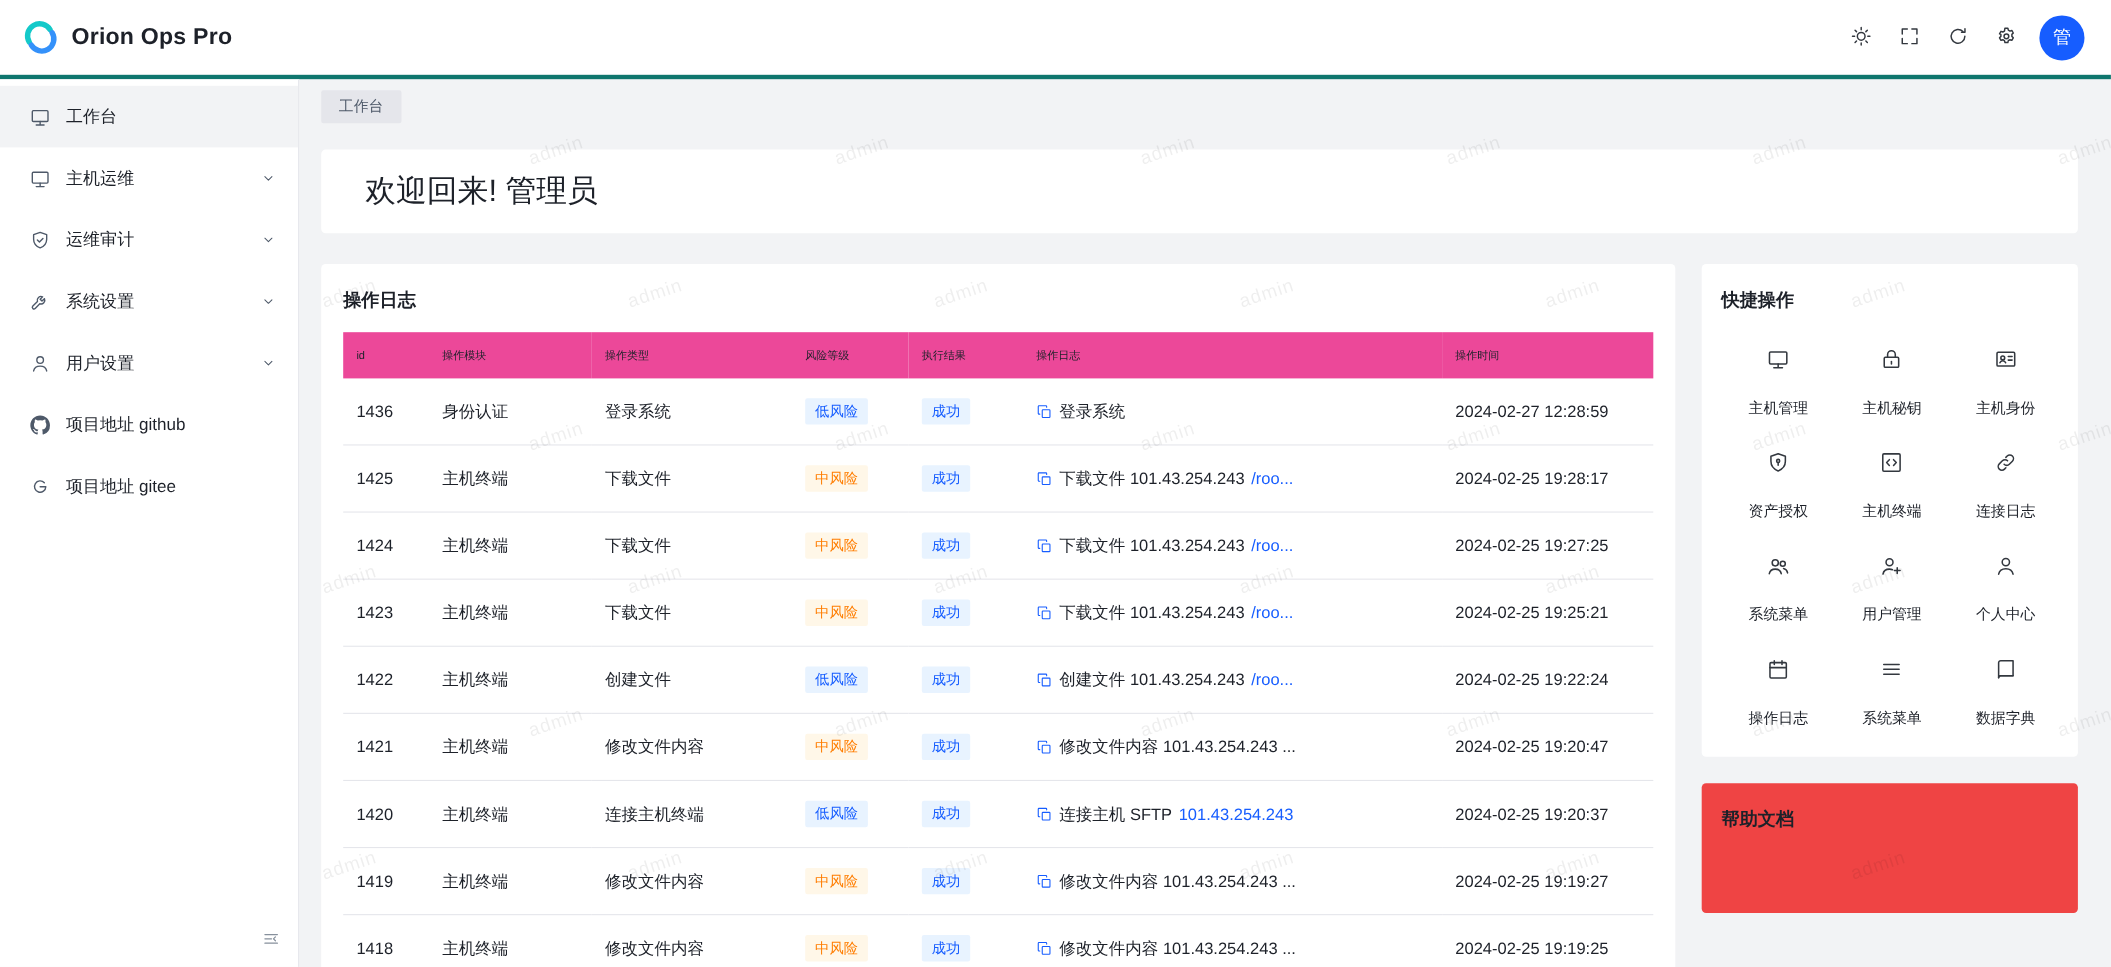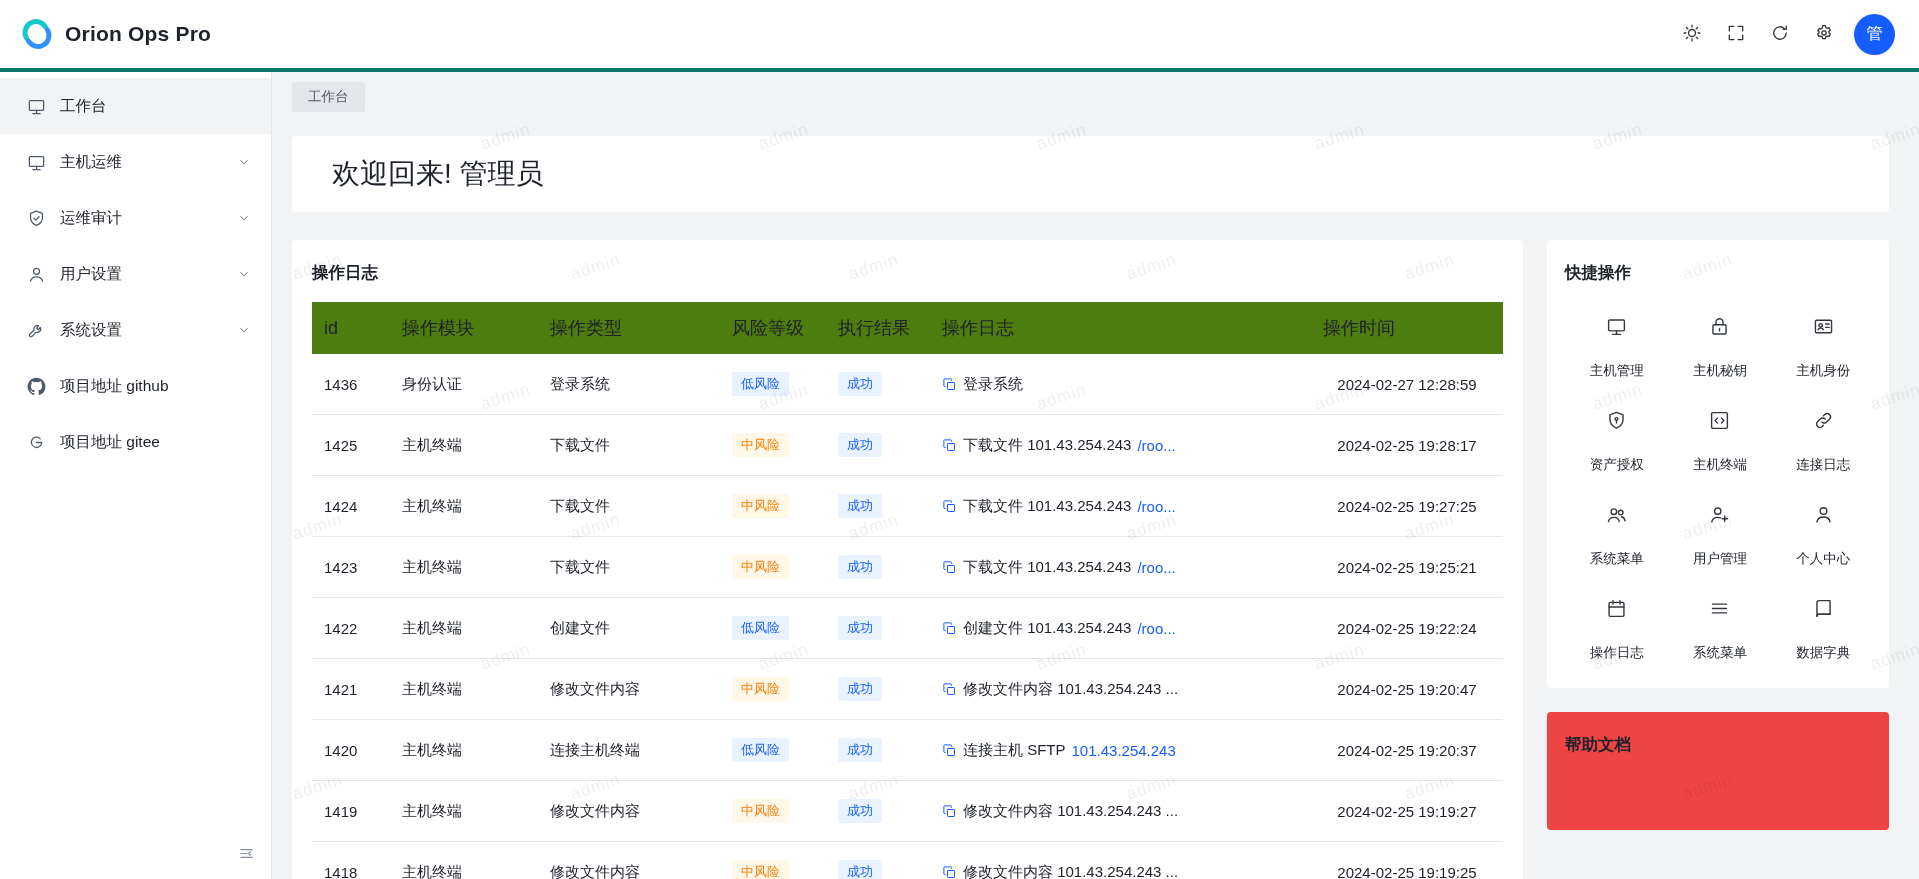"用户设置" div.side-item { order: before "系统设置" -> after "系统设置" }
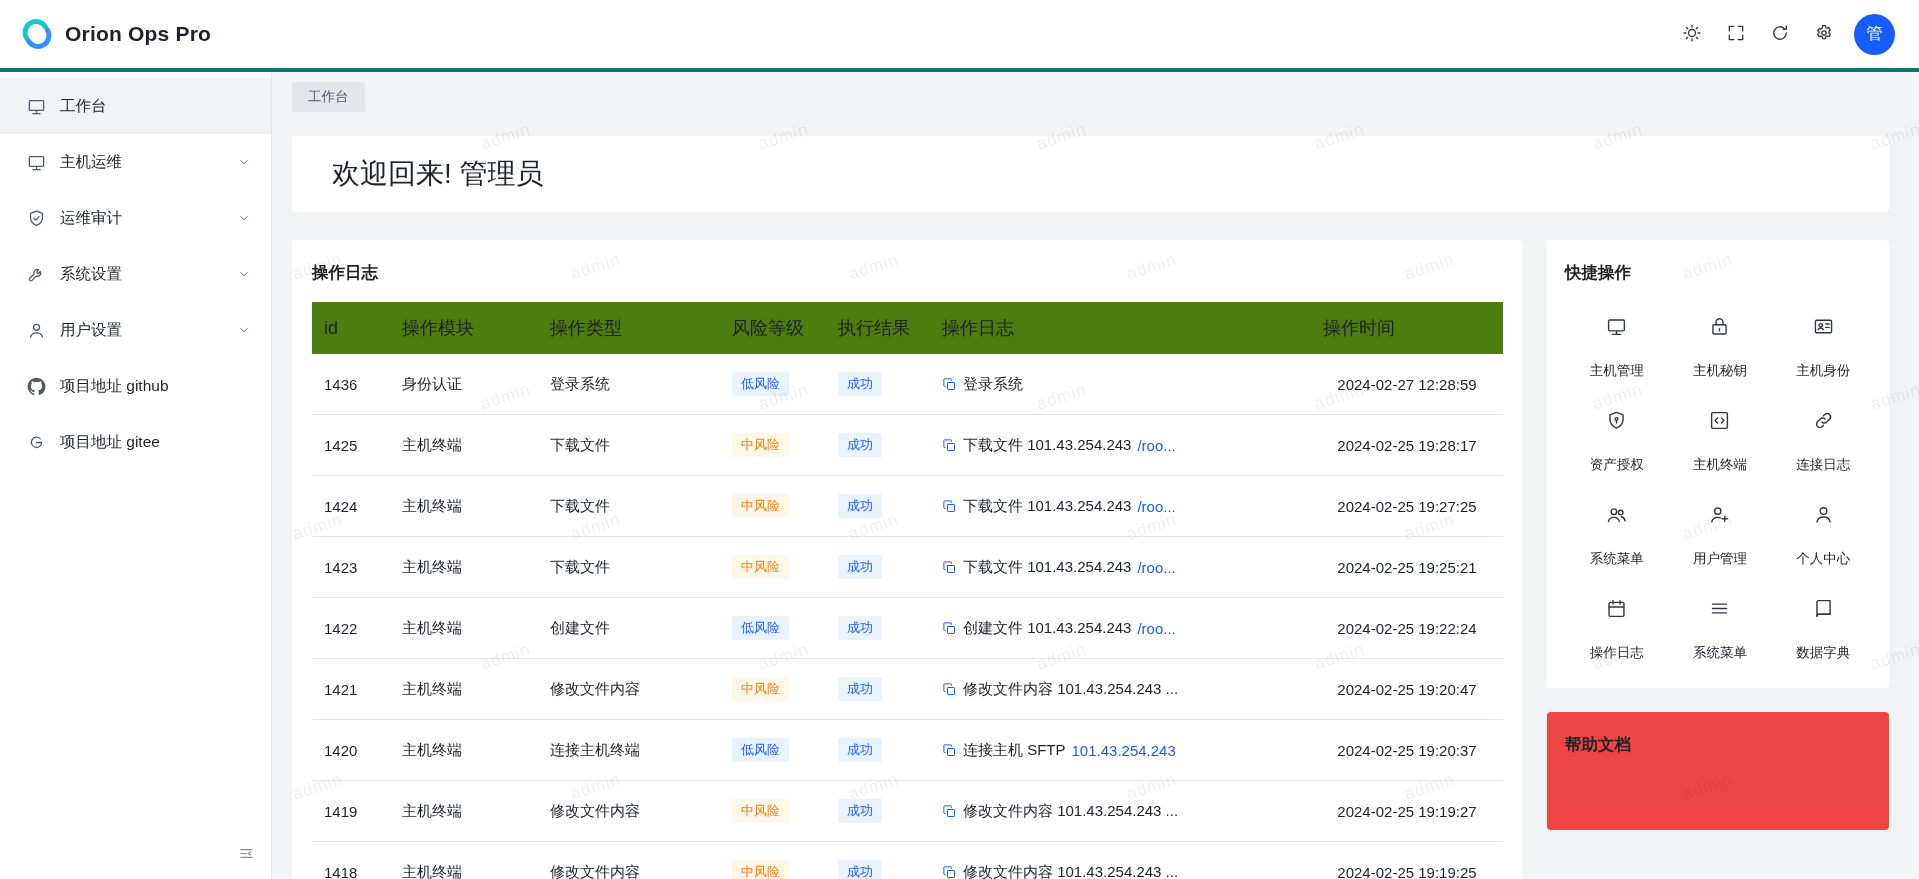"id" .log-table th { background: #4d7c0f -> #ec4899; font-size: 18px -> 10px }
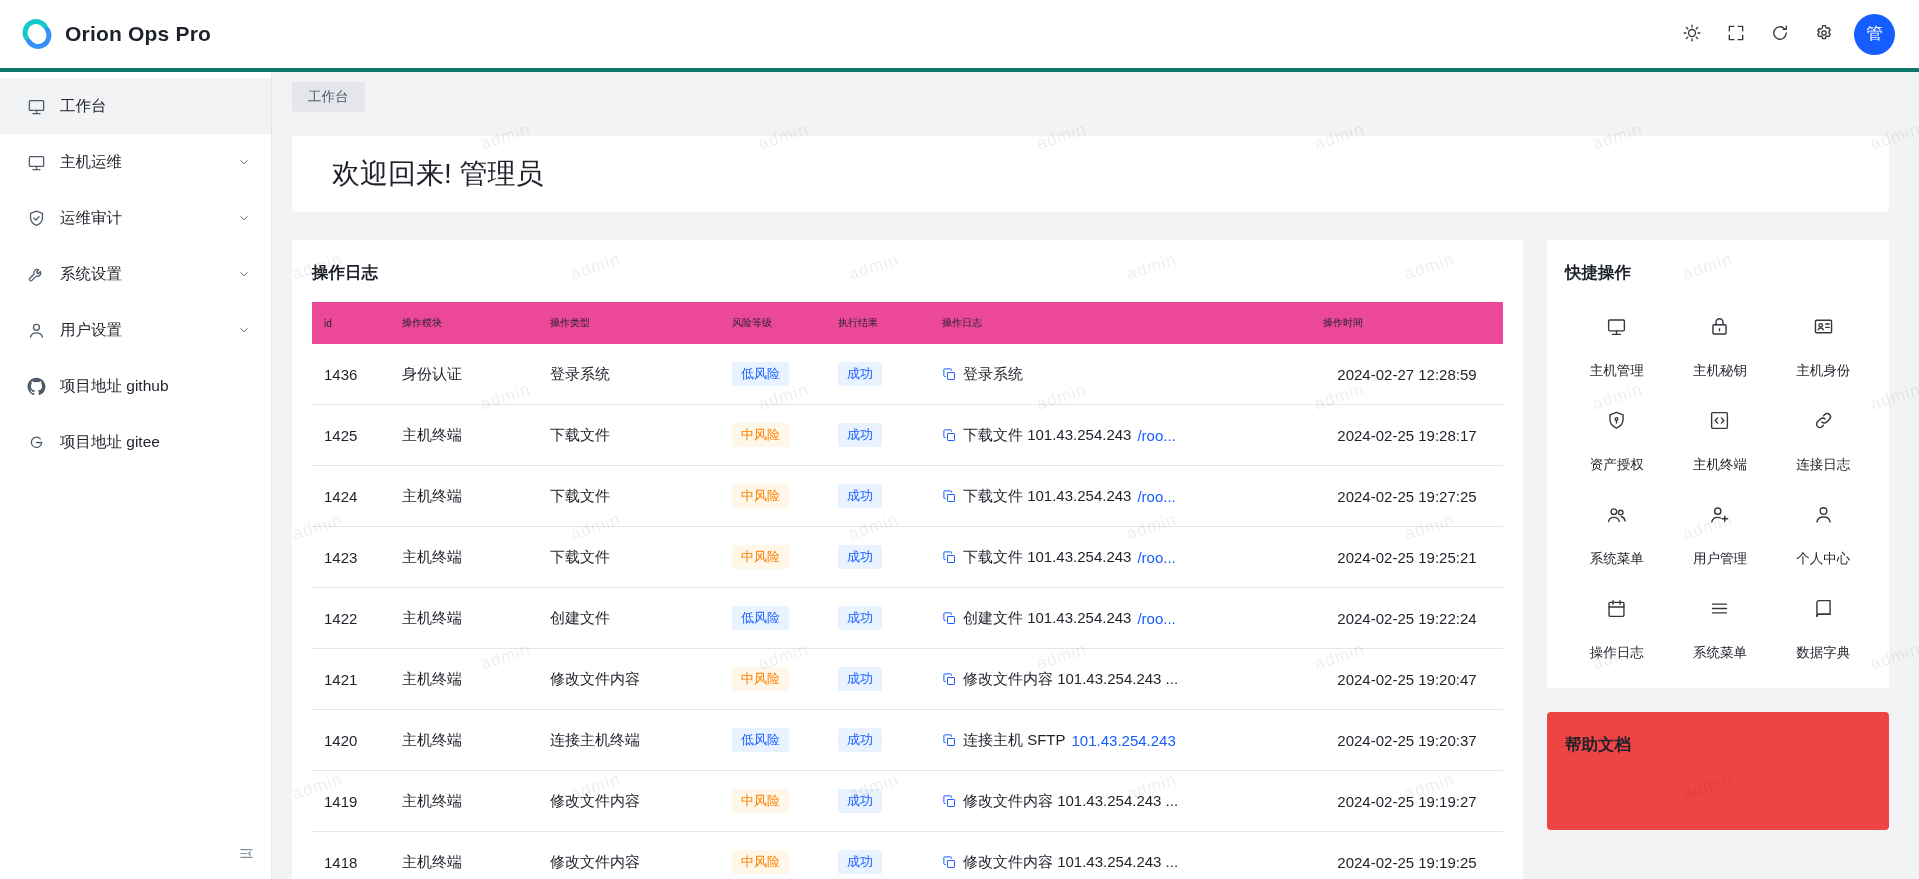"2024-02-27 12:28:59" .cell-time { text-align: center -> none }
